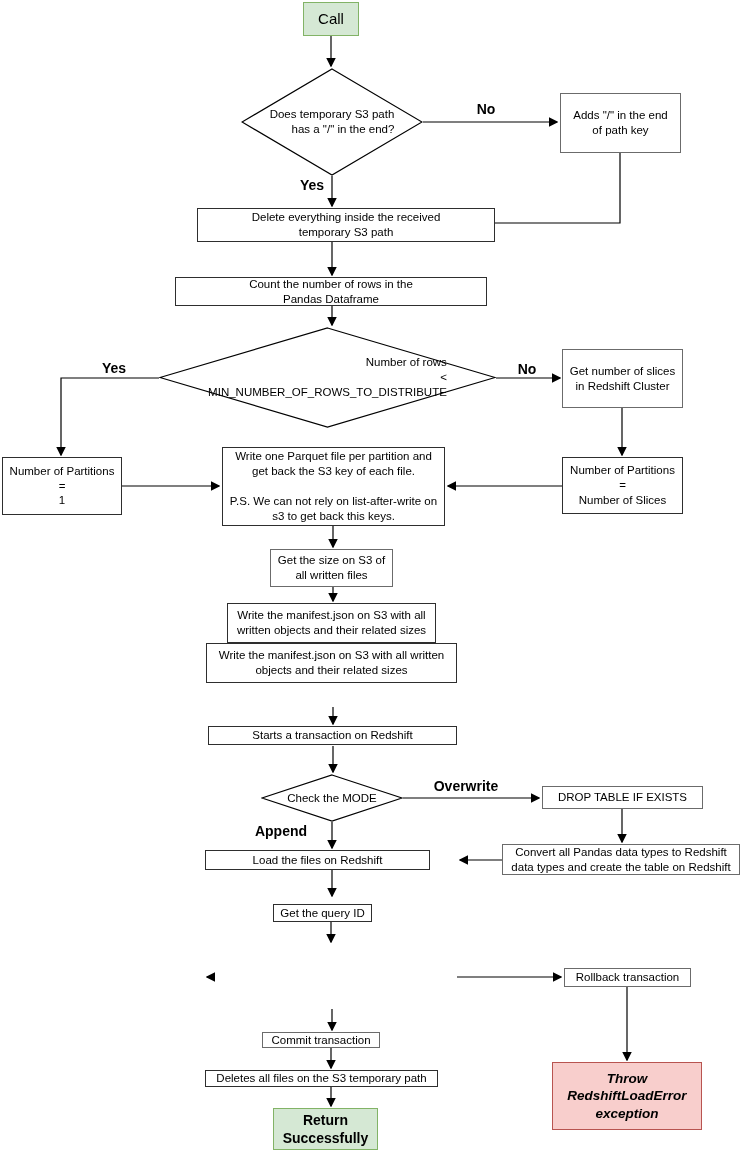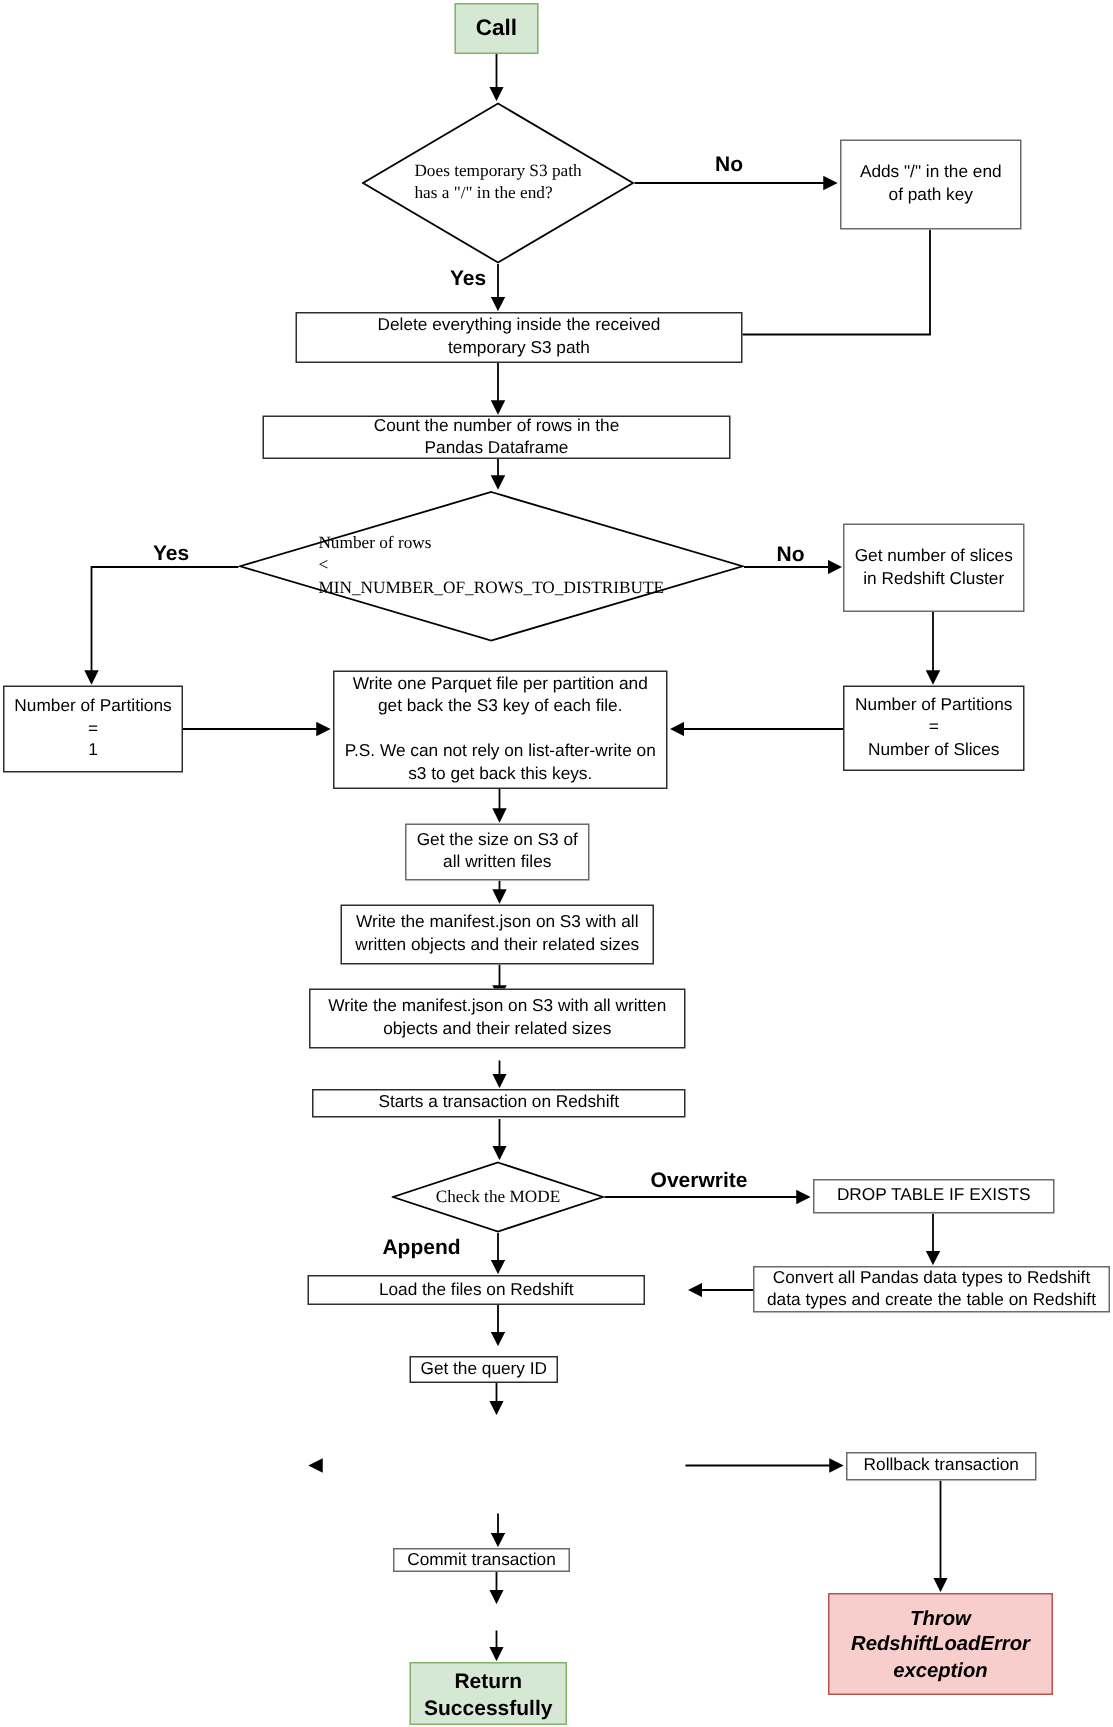"Call" .call { font-weight: bold -> normal }
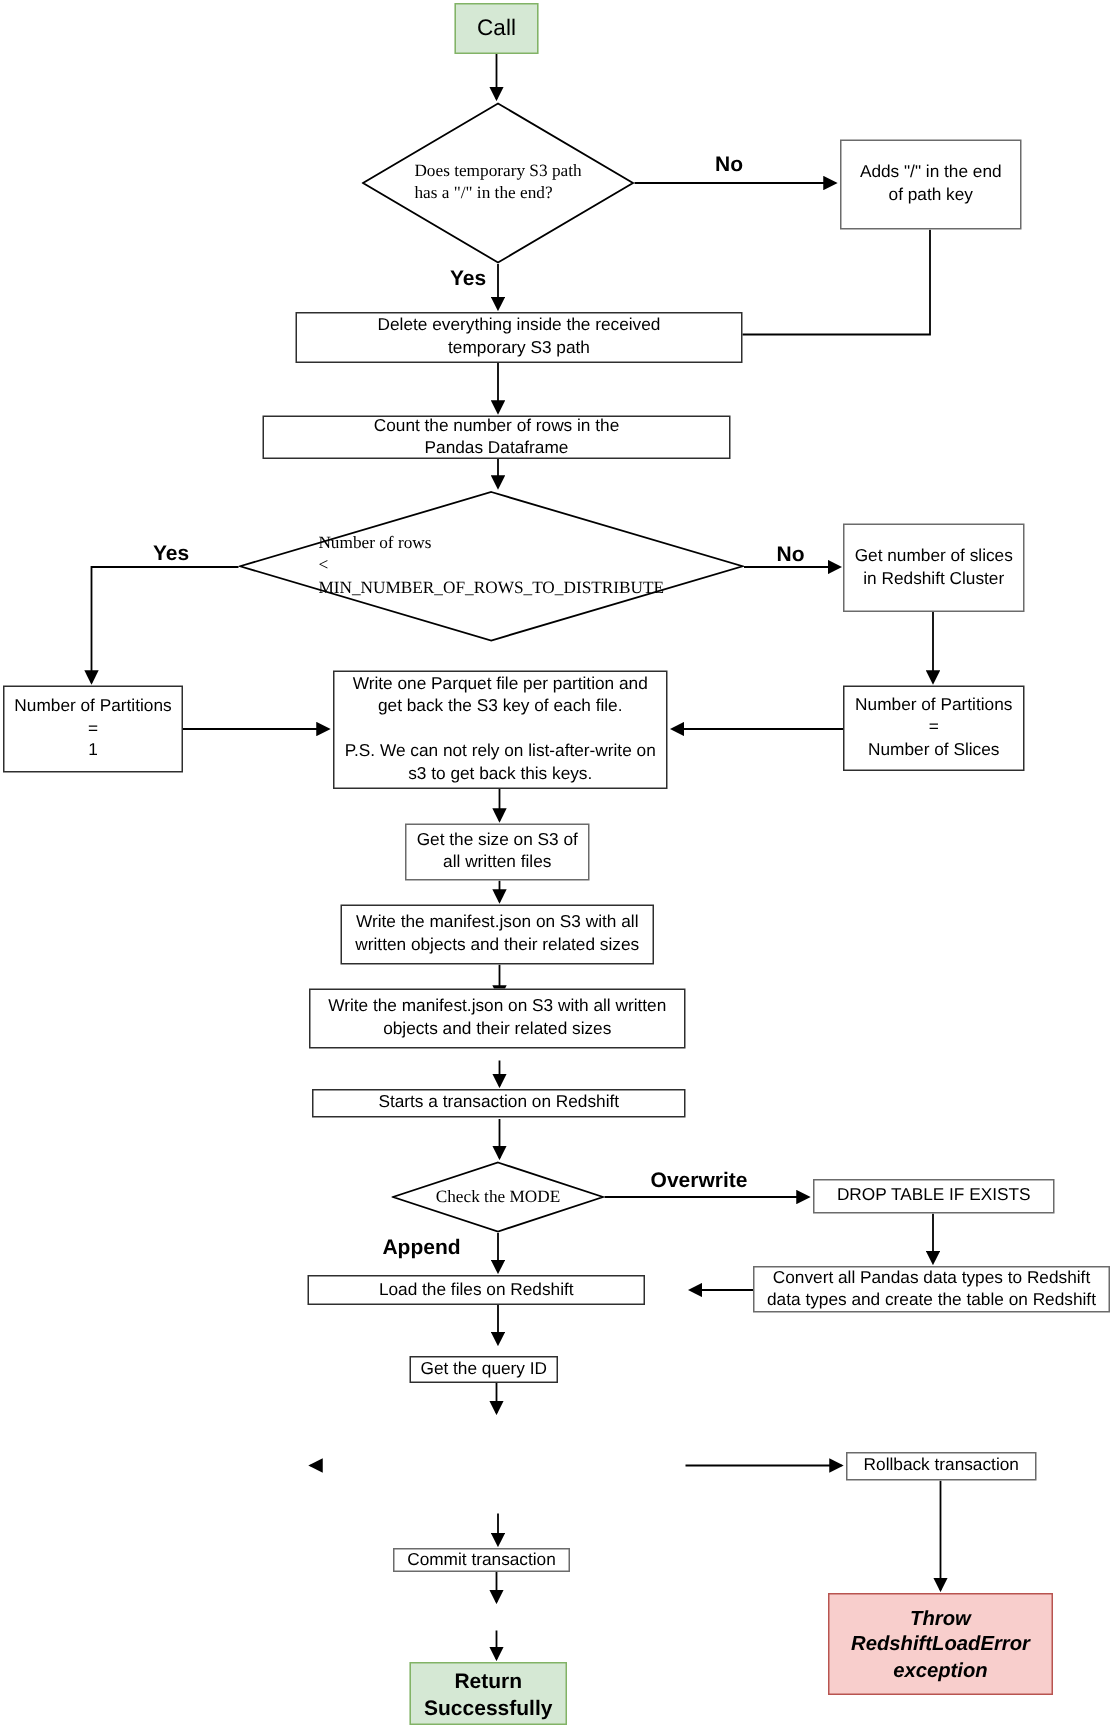"Does temporary S3 path" .dtext { font-family: Liberation Serif, serif -> none; text-align: left -> right }
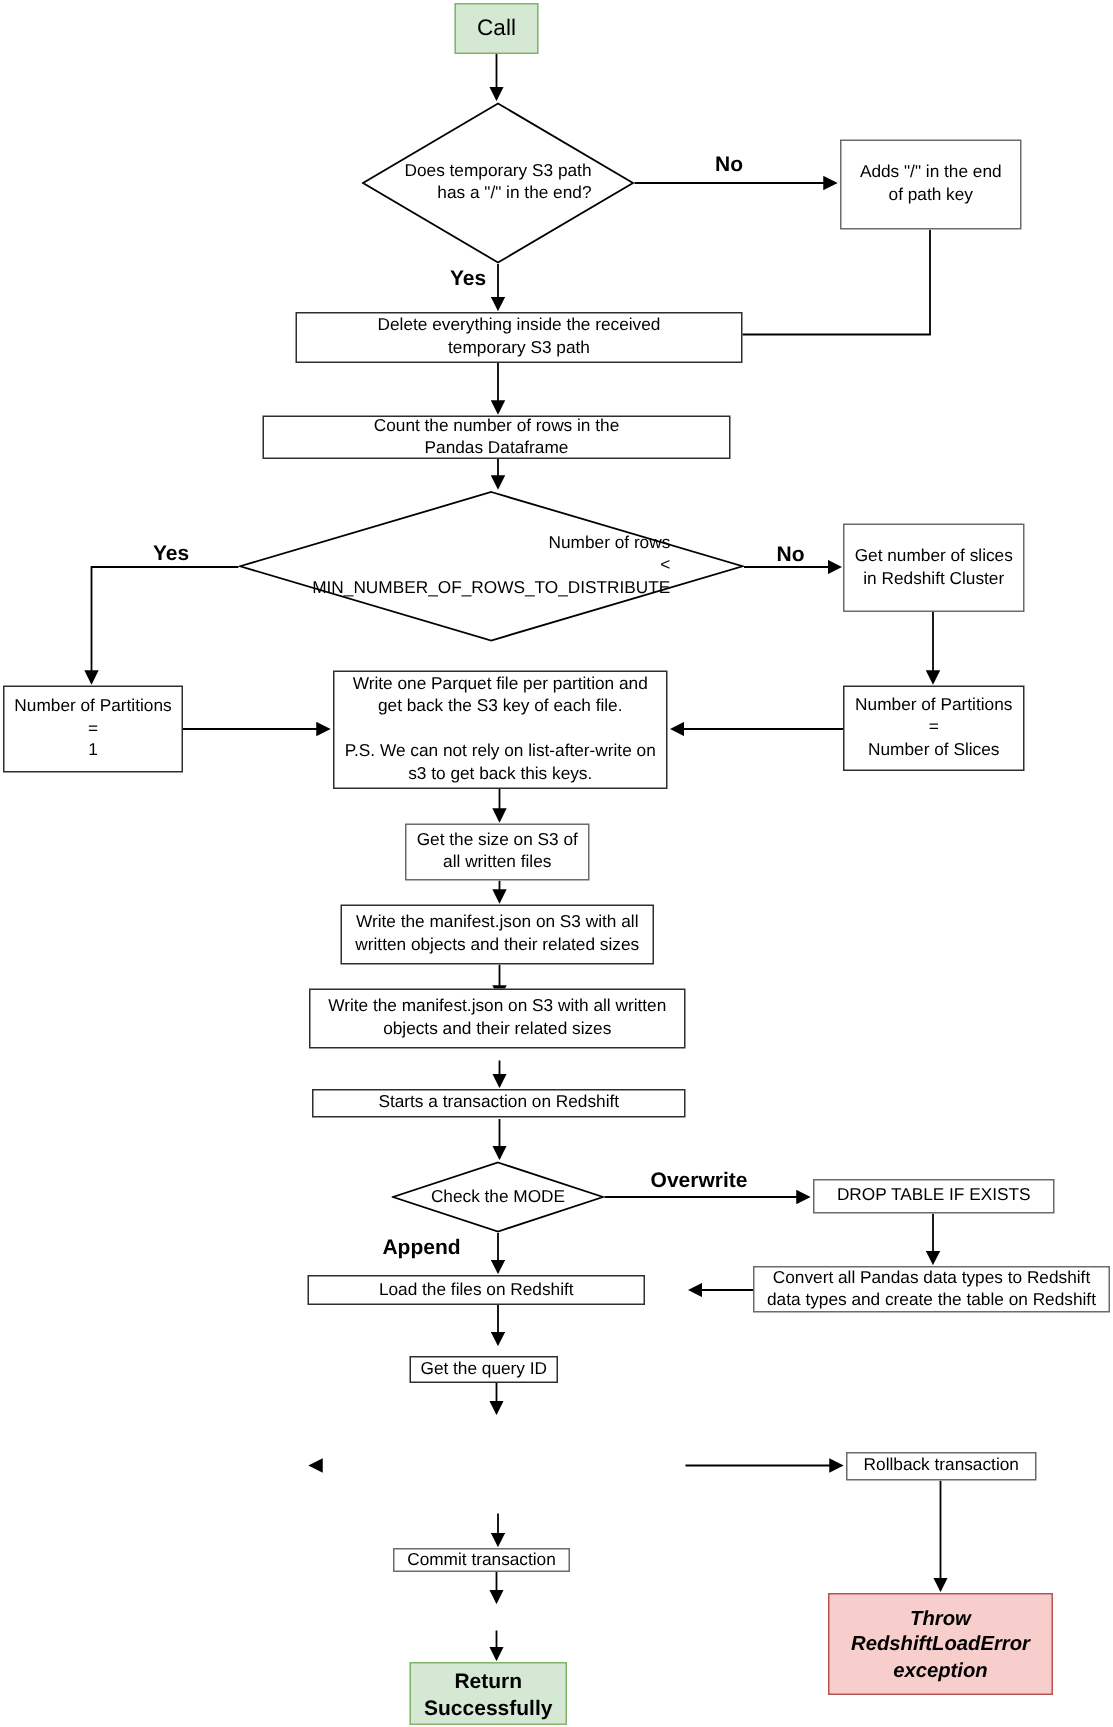"Write the manifest.json on S3 with all written" div.node { top: 659px -> 643px }
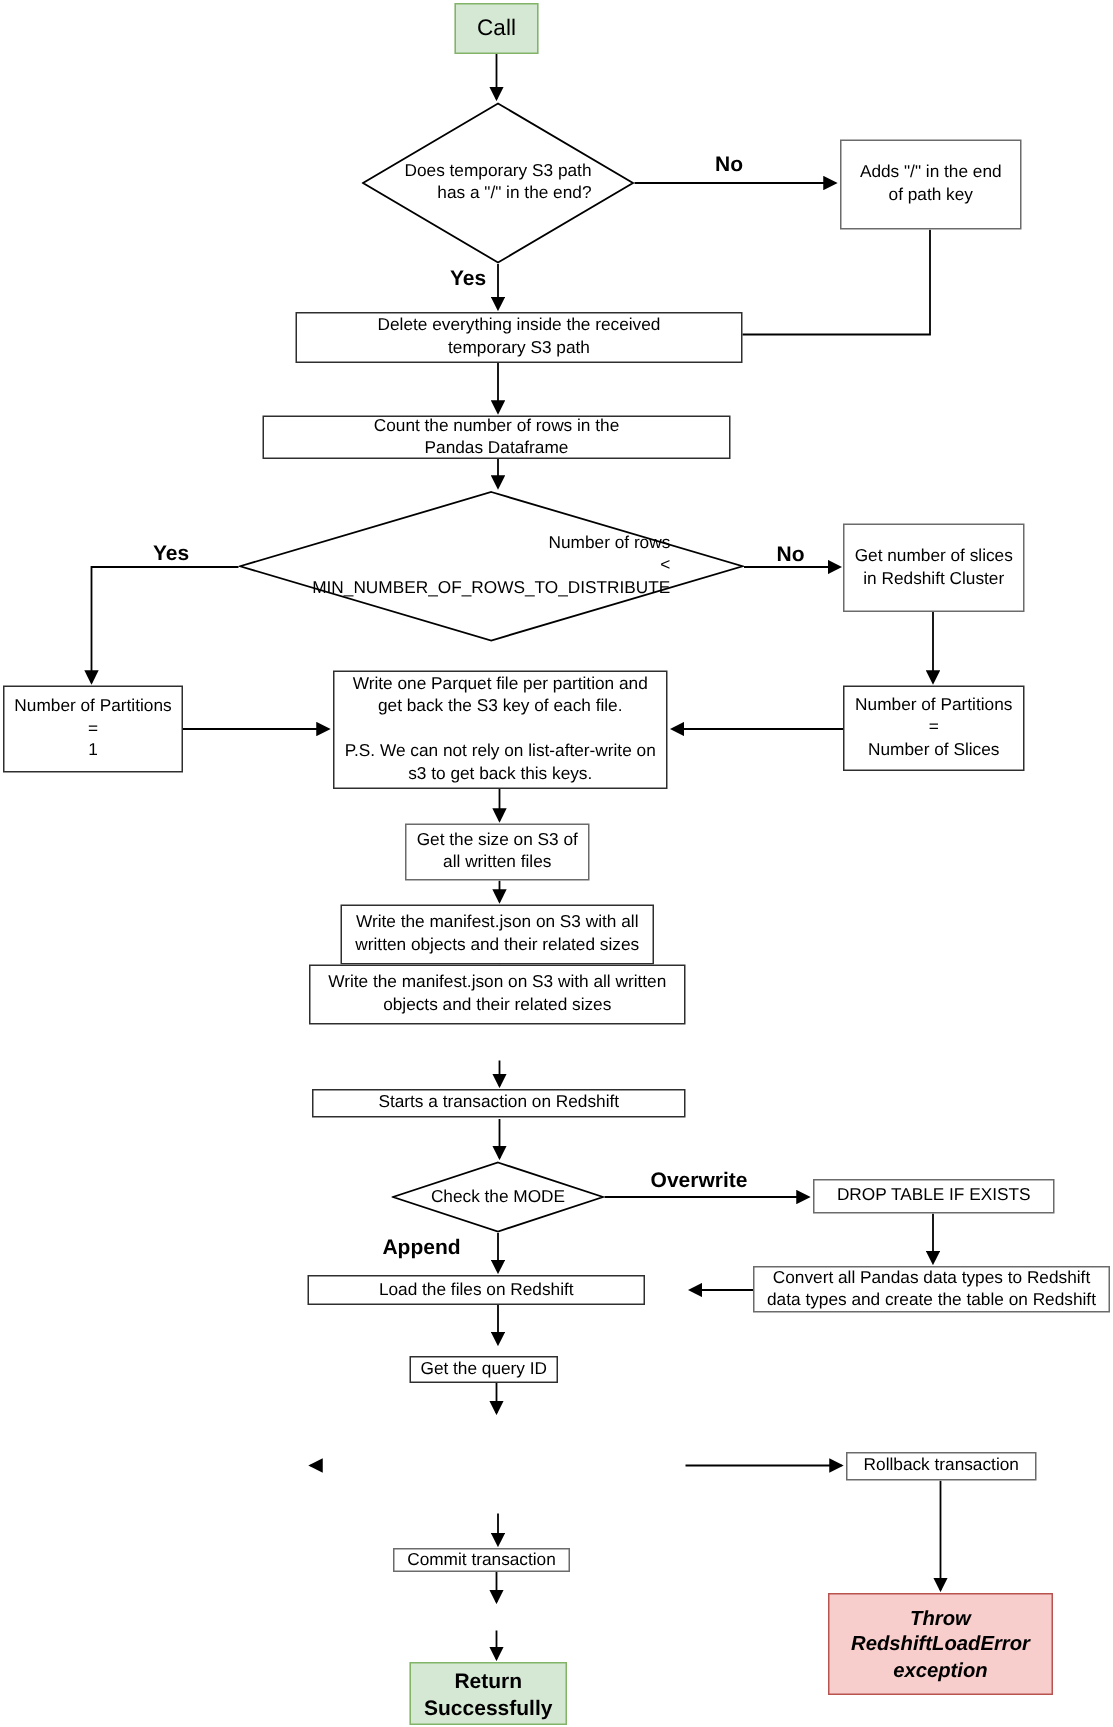"Deletes all files on the" div.node { html: none -> <div>Deletes all files on the S3 temporary path</div> }
